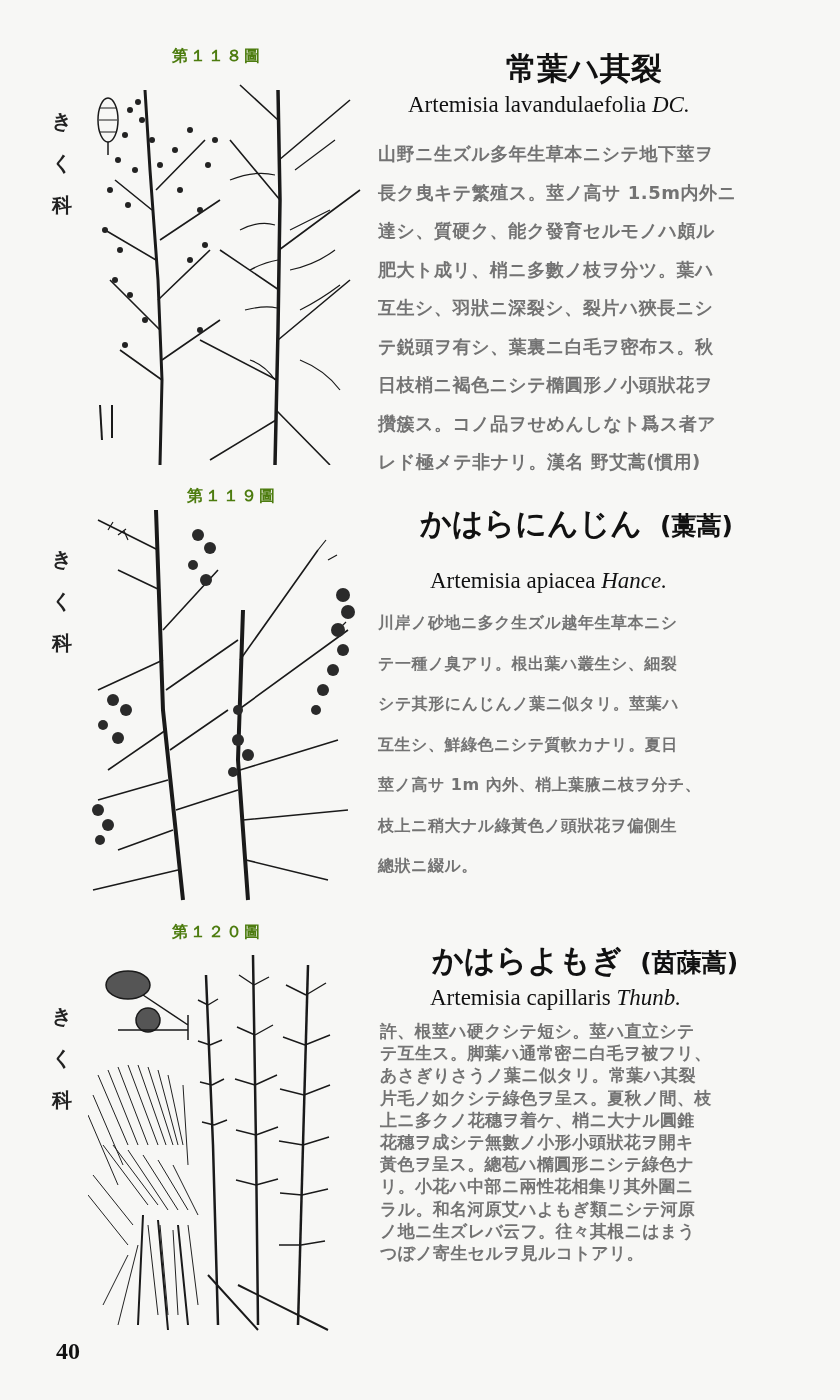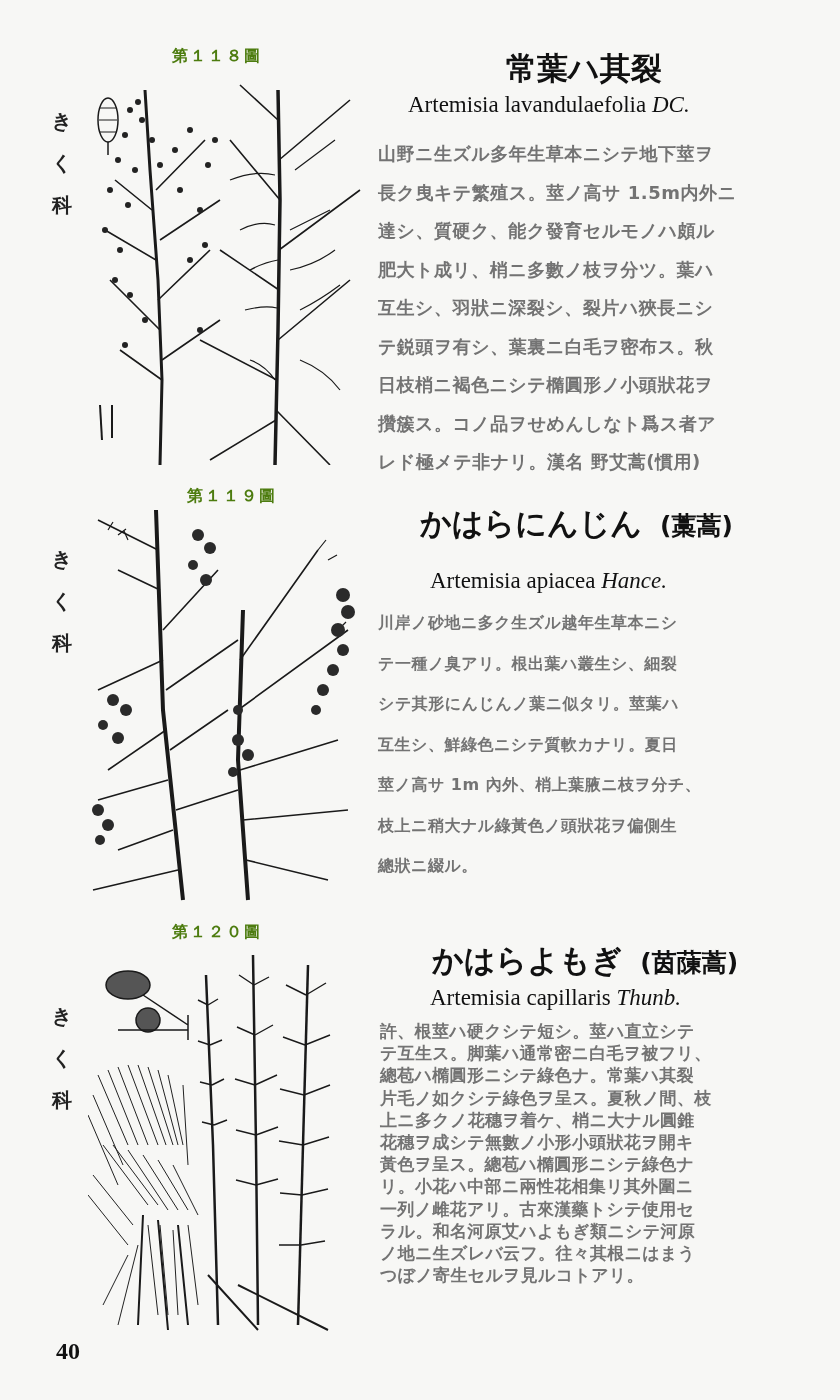"總苞ハ橢圓形ニシテ綠色ナ。常葉ハ其裂" div { text: 總苞ハ橢圓形ニシテ綠色ナ -> あさぎりさうノ葉ニ似タリ }
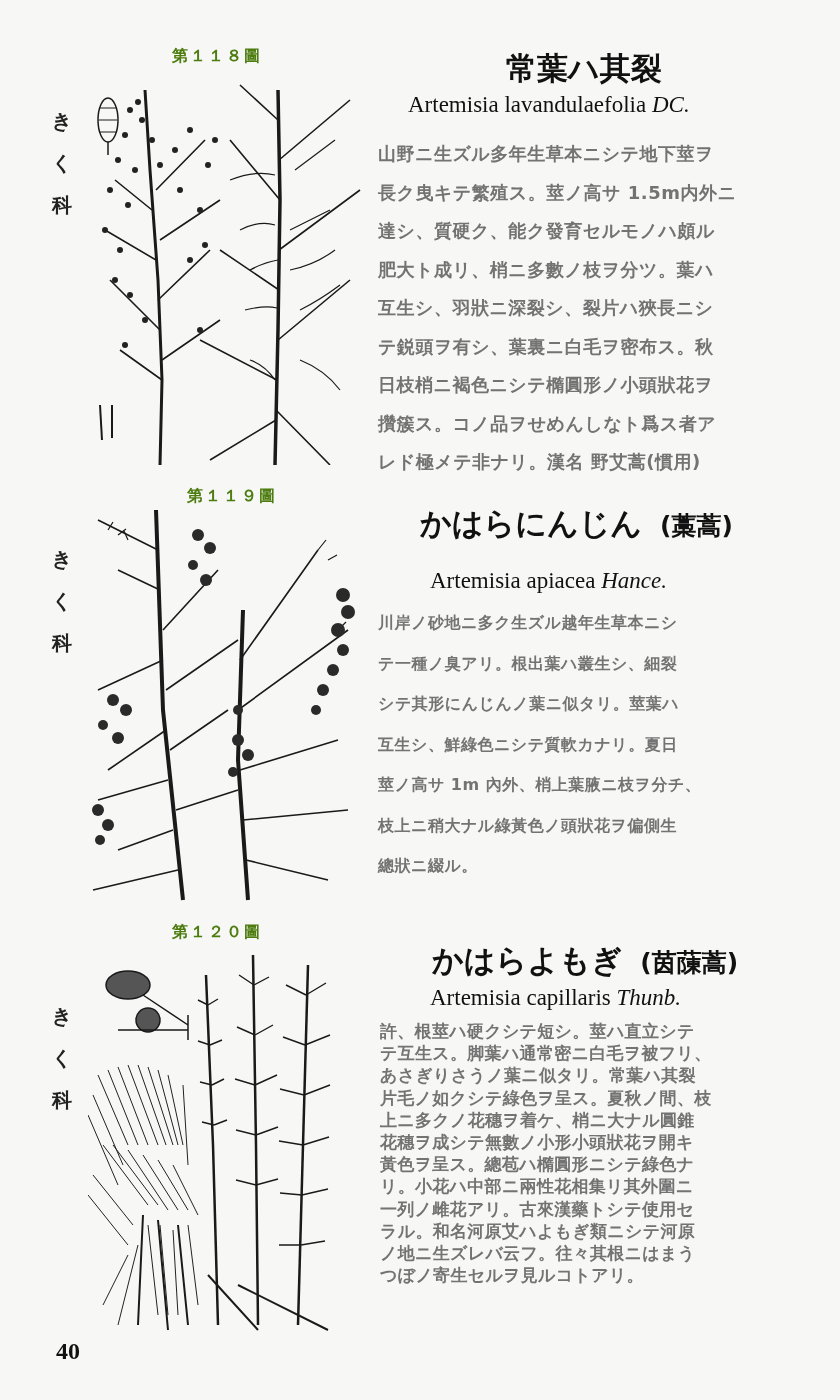"一列ノ雌花アリ。古來漢藥トシテ使用セ" div { html: <div>一列ノ雌花アリ。古來漢藥トシテ使用セ</div> -> none }
